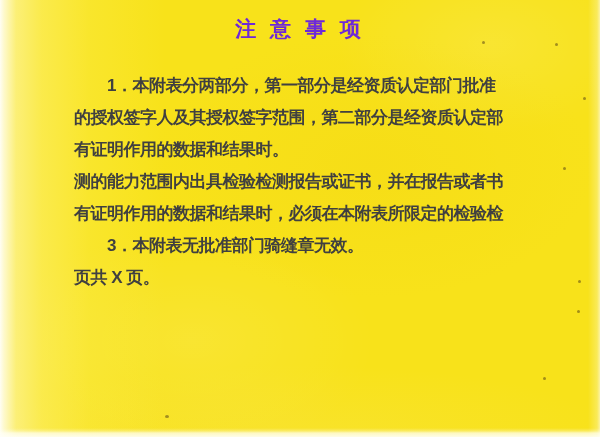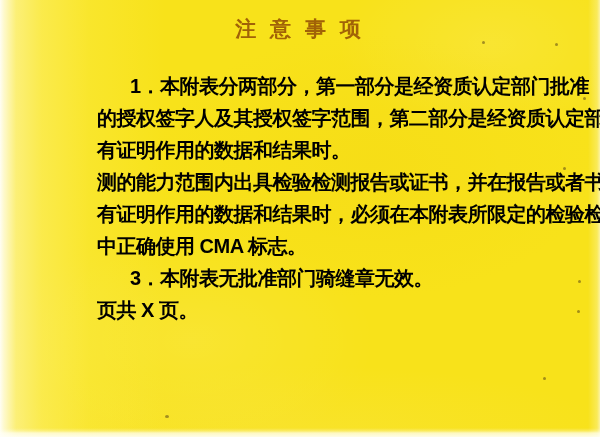"注 意 事 项" .title { color: #a16207 -> #6d28d9 }
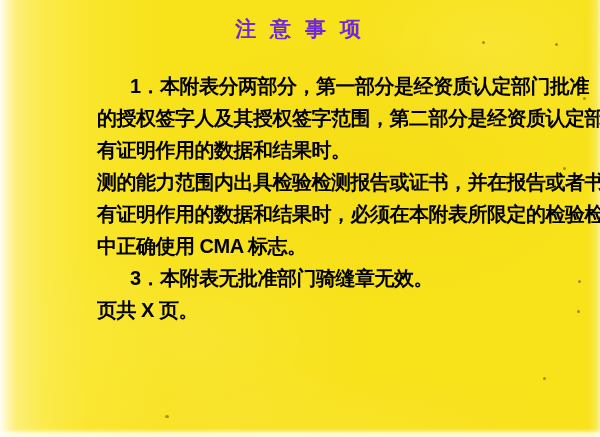"1．本附表分两部分，第一部分是经资质认定部门批准" .content { color: #000000 -> #404040; font-size: 20px -> 17px; left: 97px -> 74px }
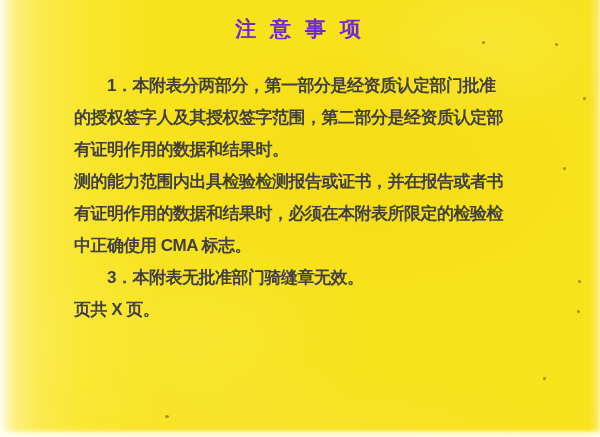"中正确使用 CMA 标志。" p.line { html: <p>中正确使用 CMA 标志。</p> -> none }
